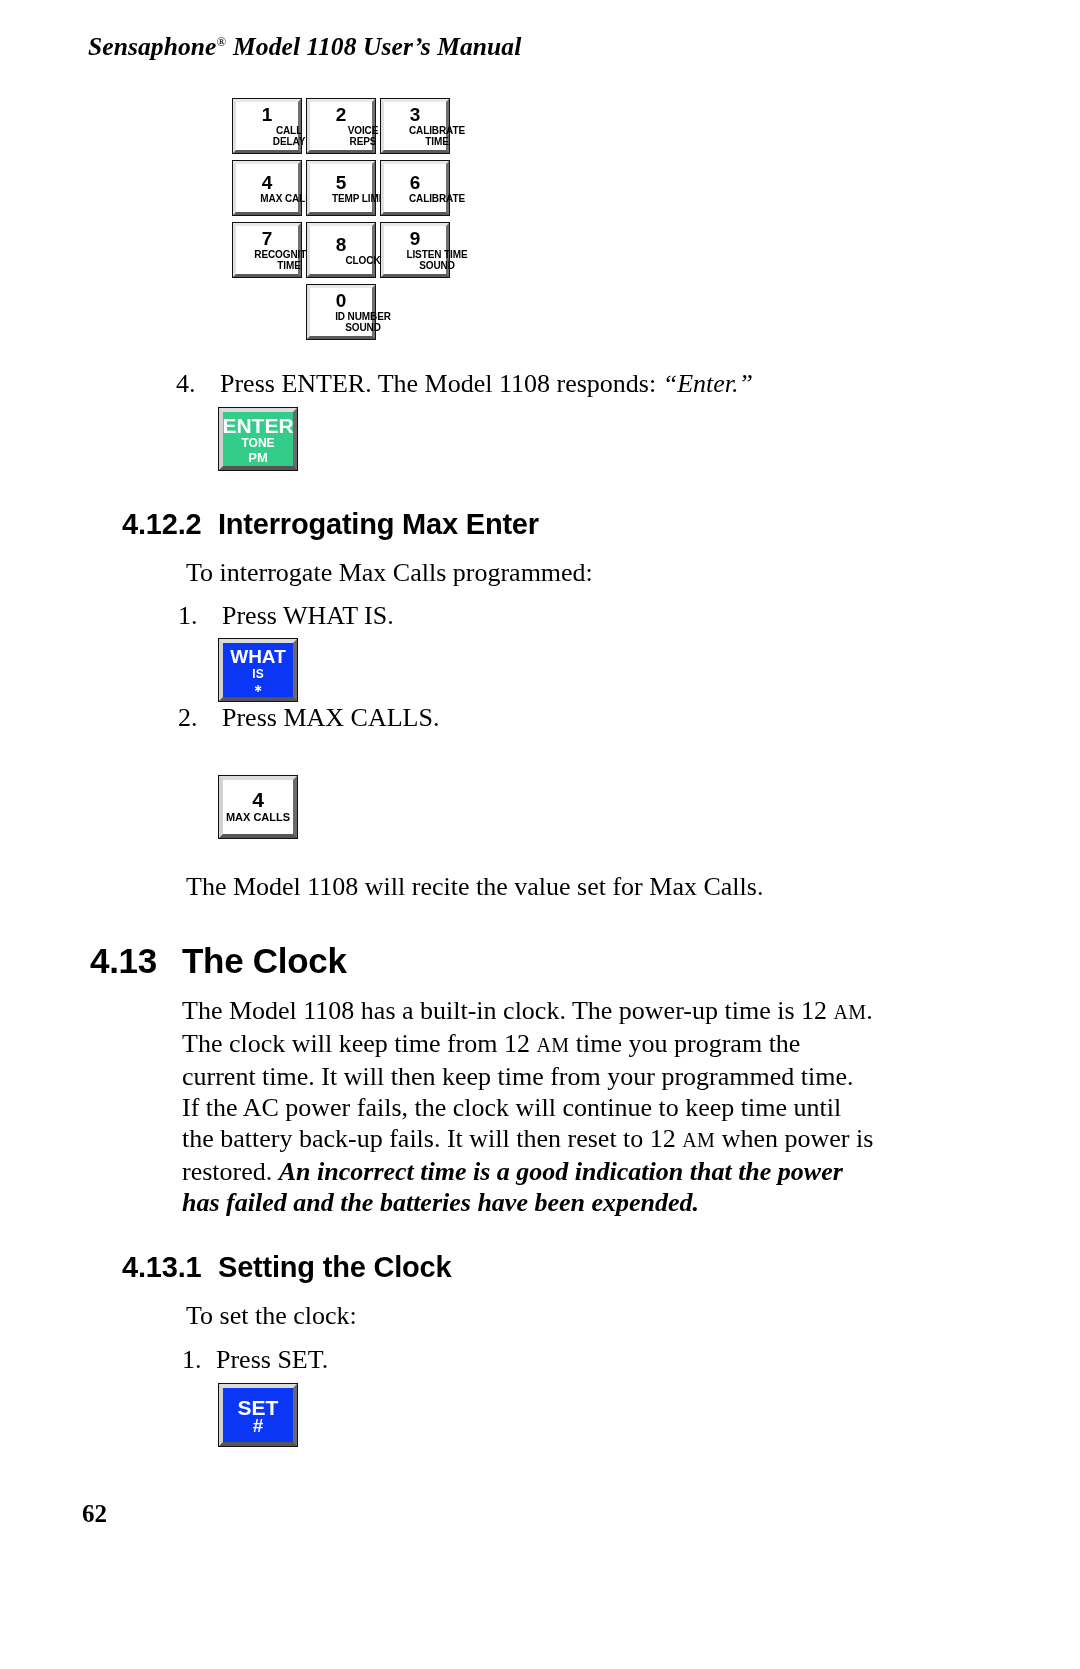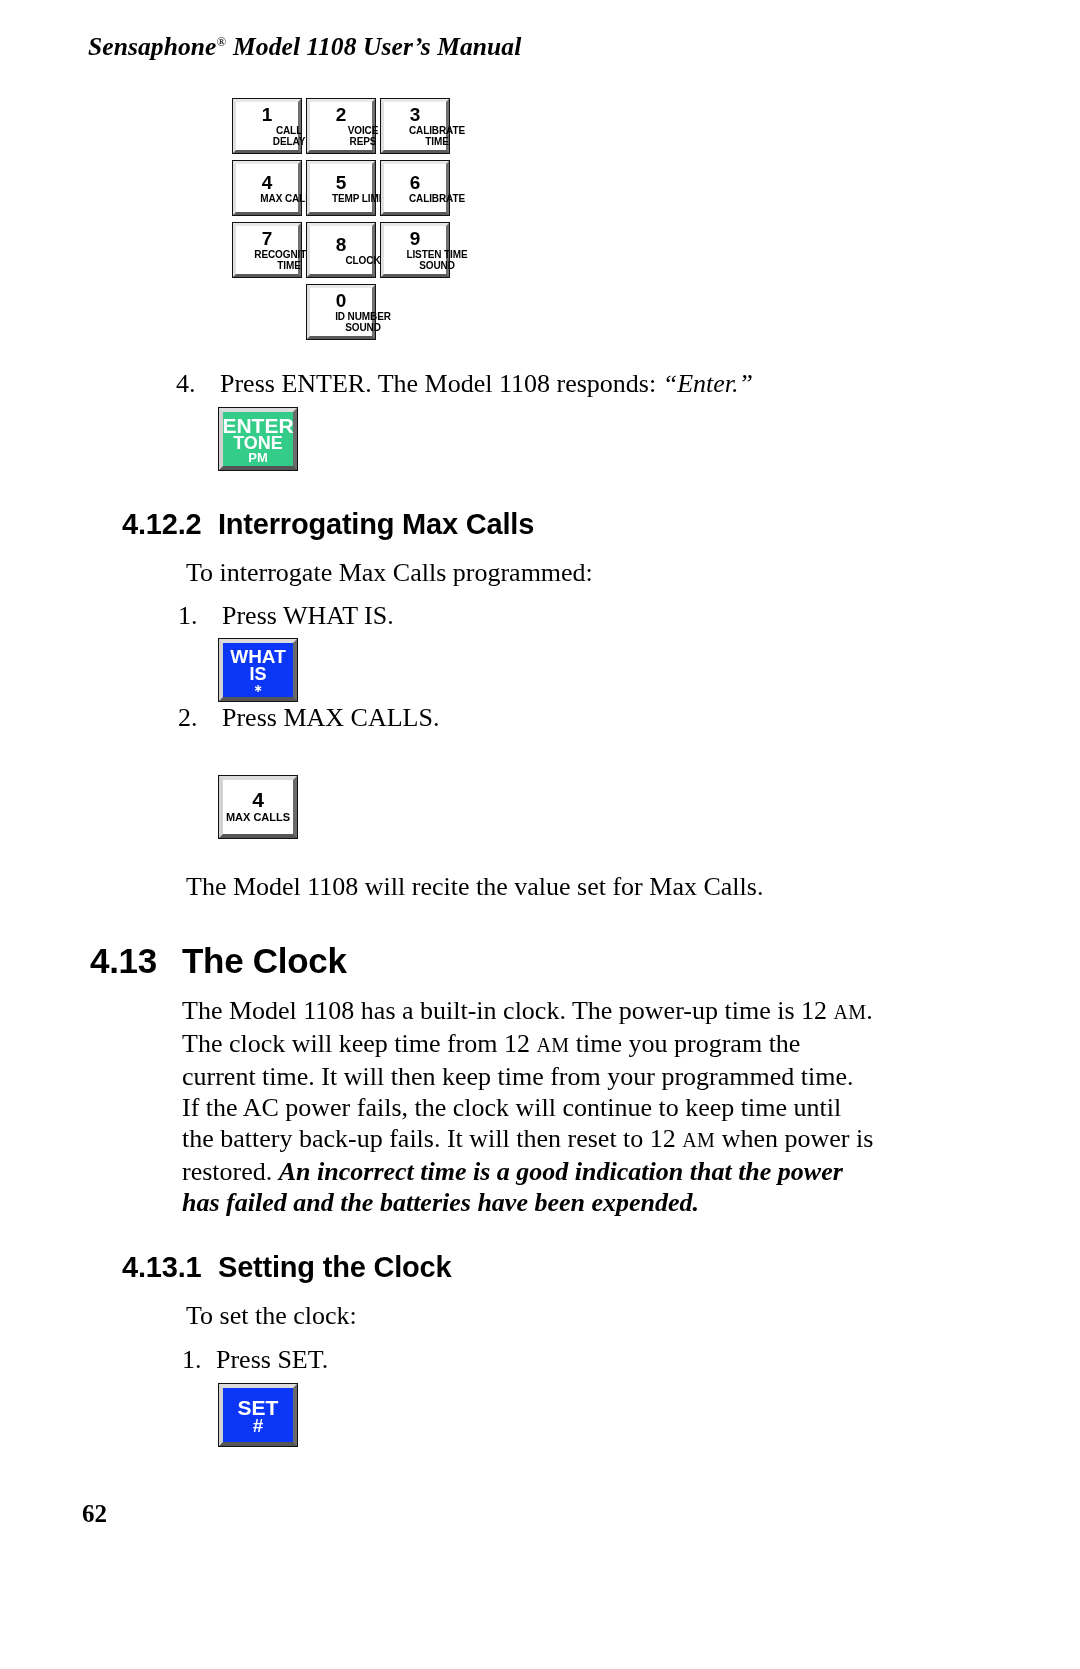"TONE" .bigkey .t2 { font-size: 18px -> 12px }
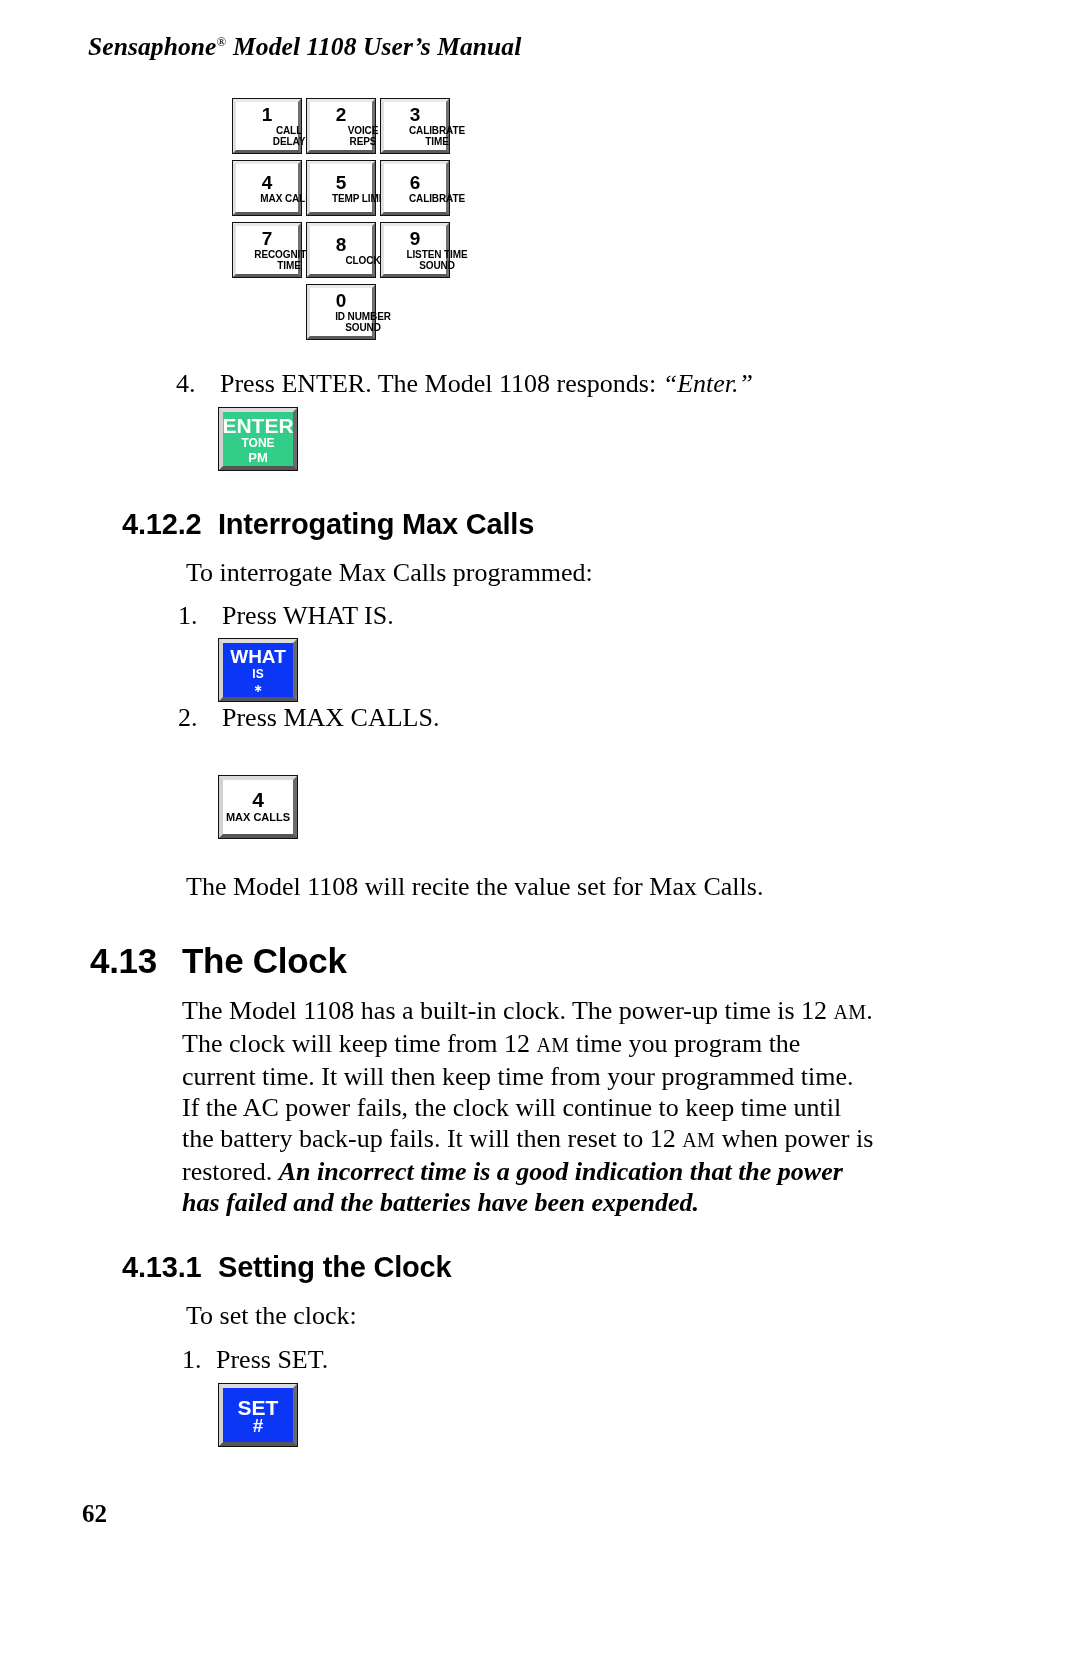"Interrogating Max Calls" span { text: Calls -> Enter }
